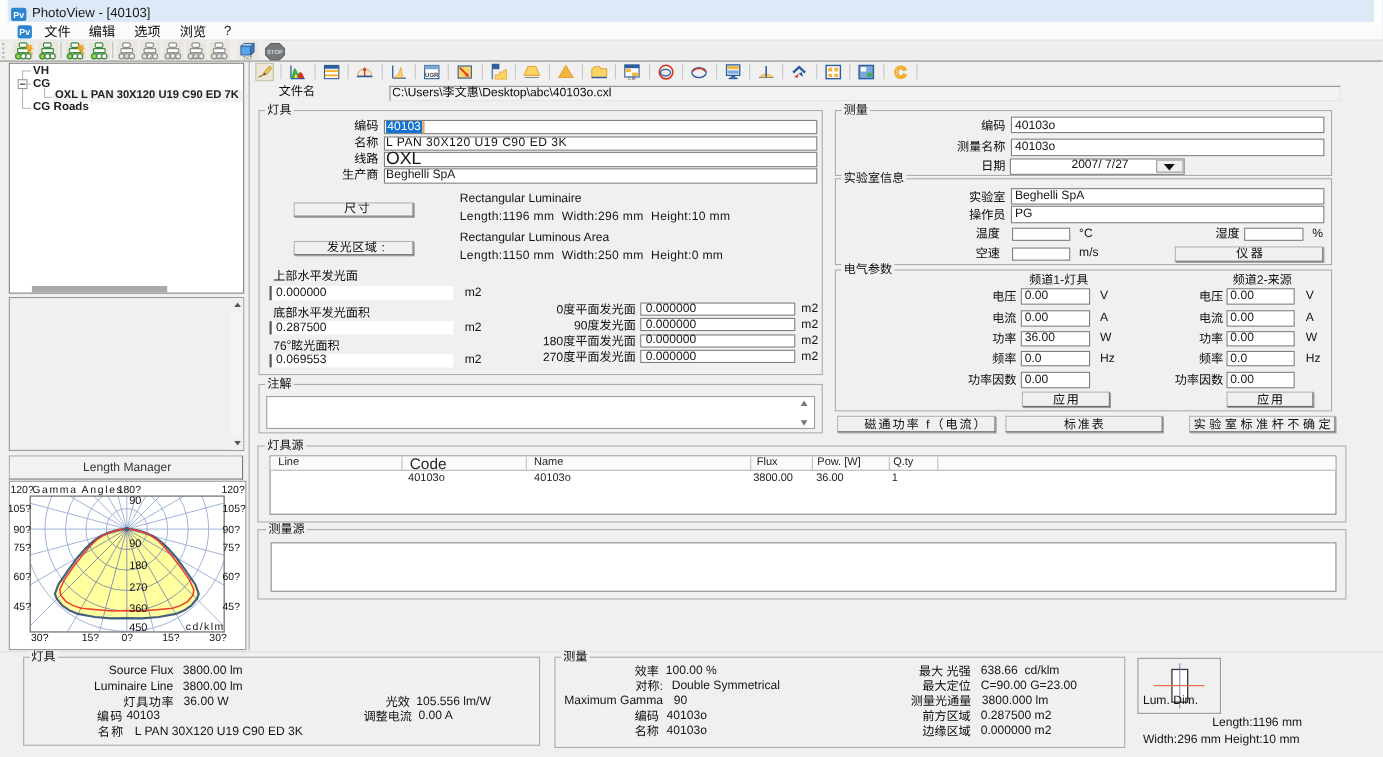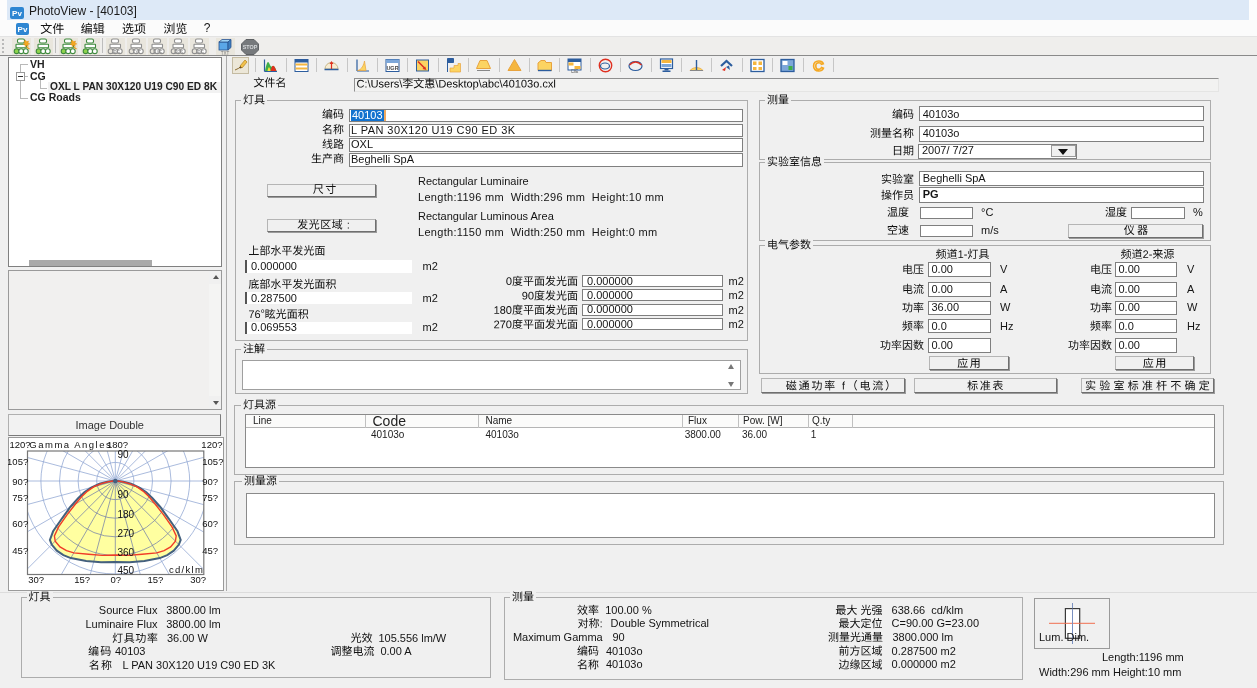"OXL L PAN 30X120 U19" div { text: 8K -> 7K }
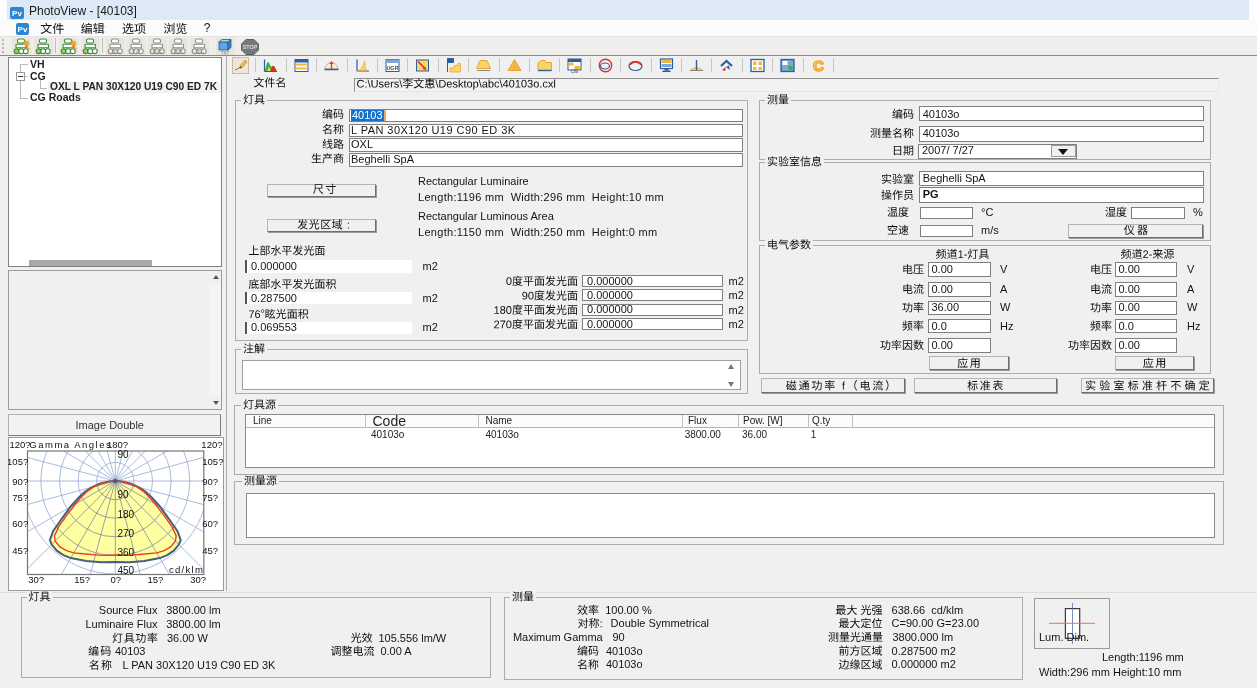"OXL" div { font-size: 11px -> 16px }
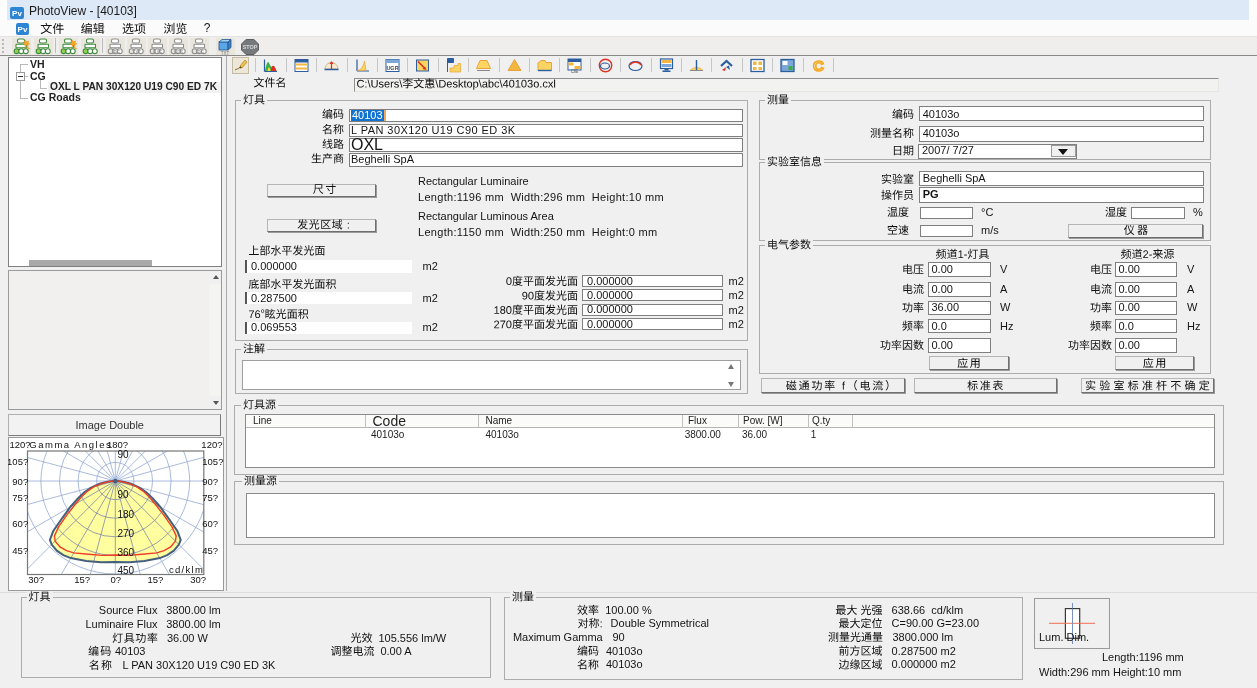"2007/ 7/27" div { left: 922.0px -> 974px }
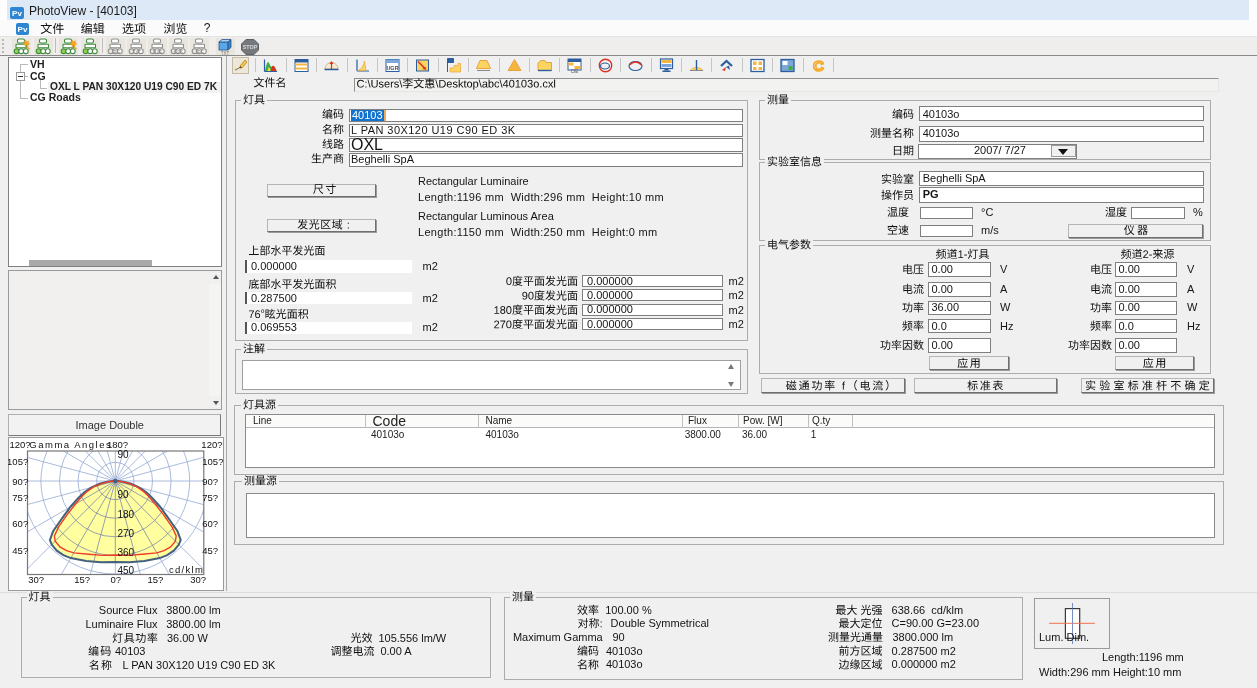"PG" div { font-weight: bold -> normal }
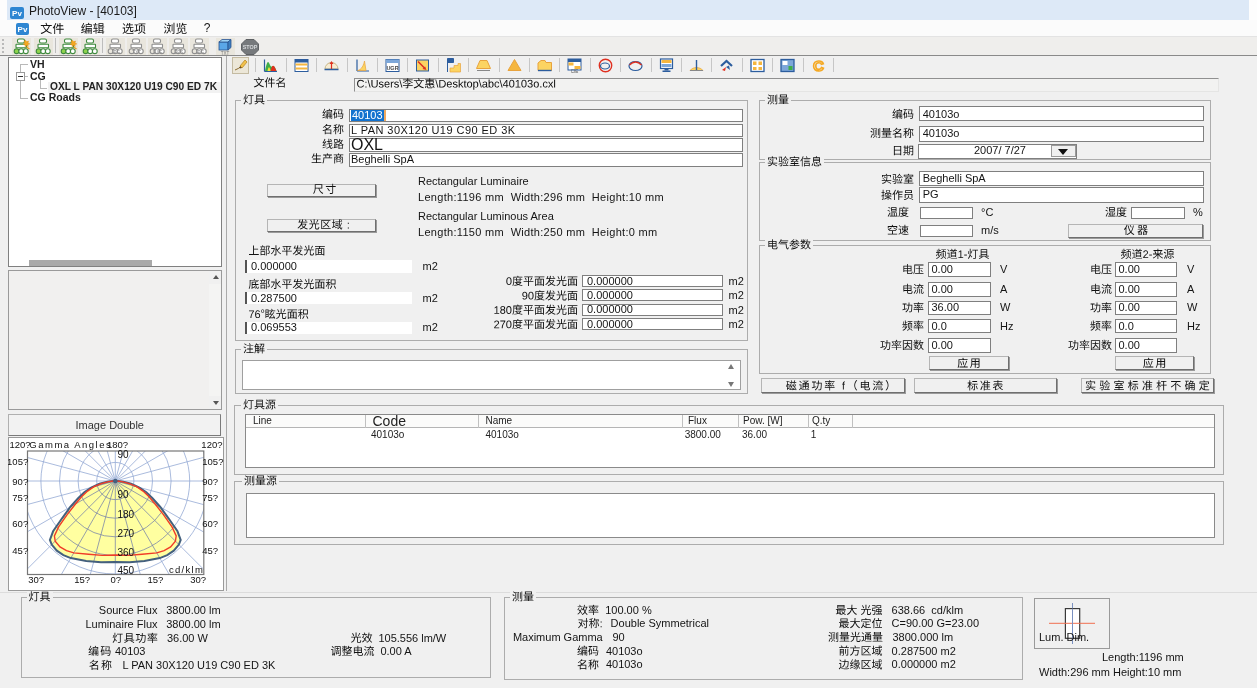"Image Double" div { text: Image Double -> Length Manager }
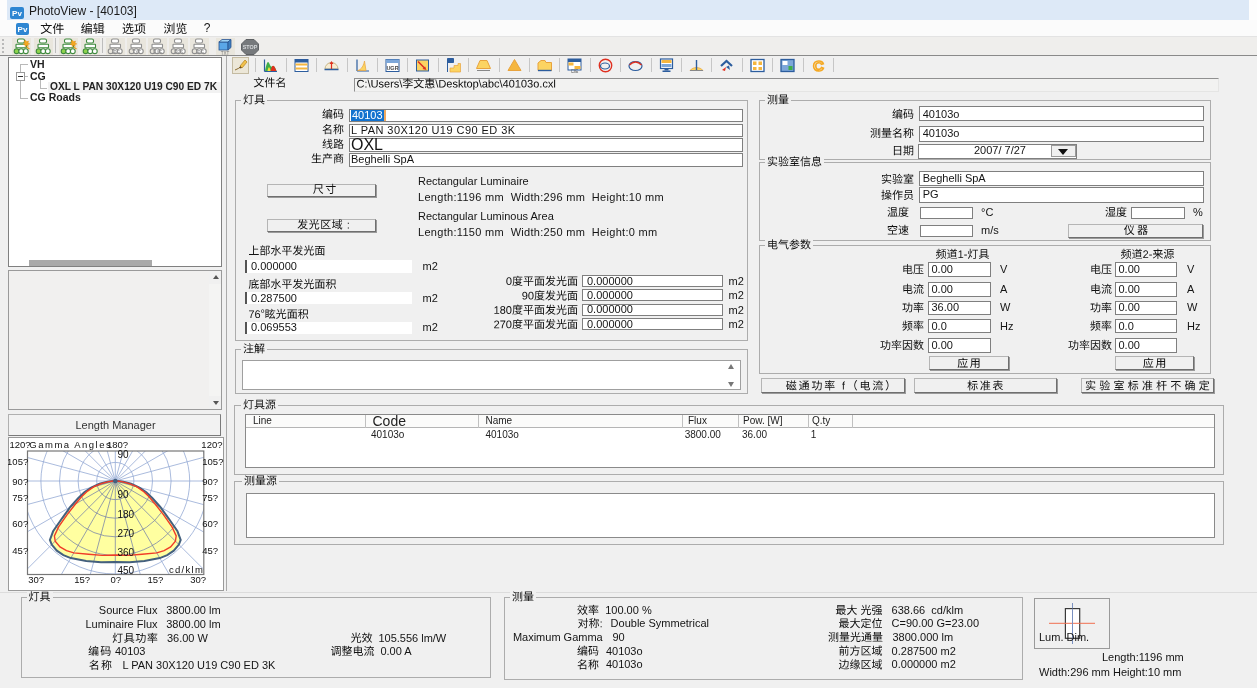"Luminaire Flux" div { text: Flux -> Line }
